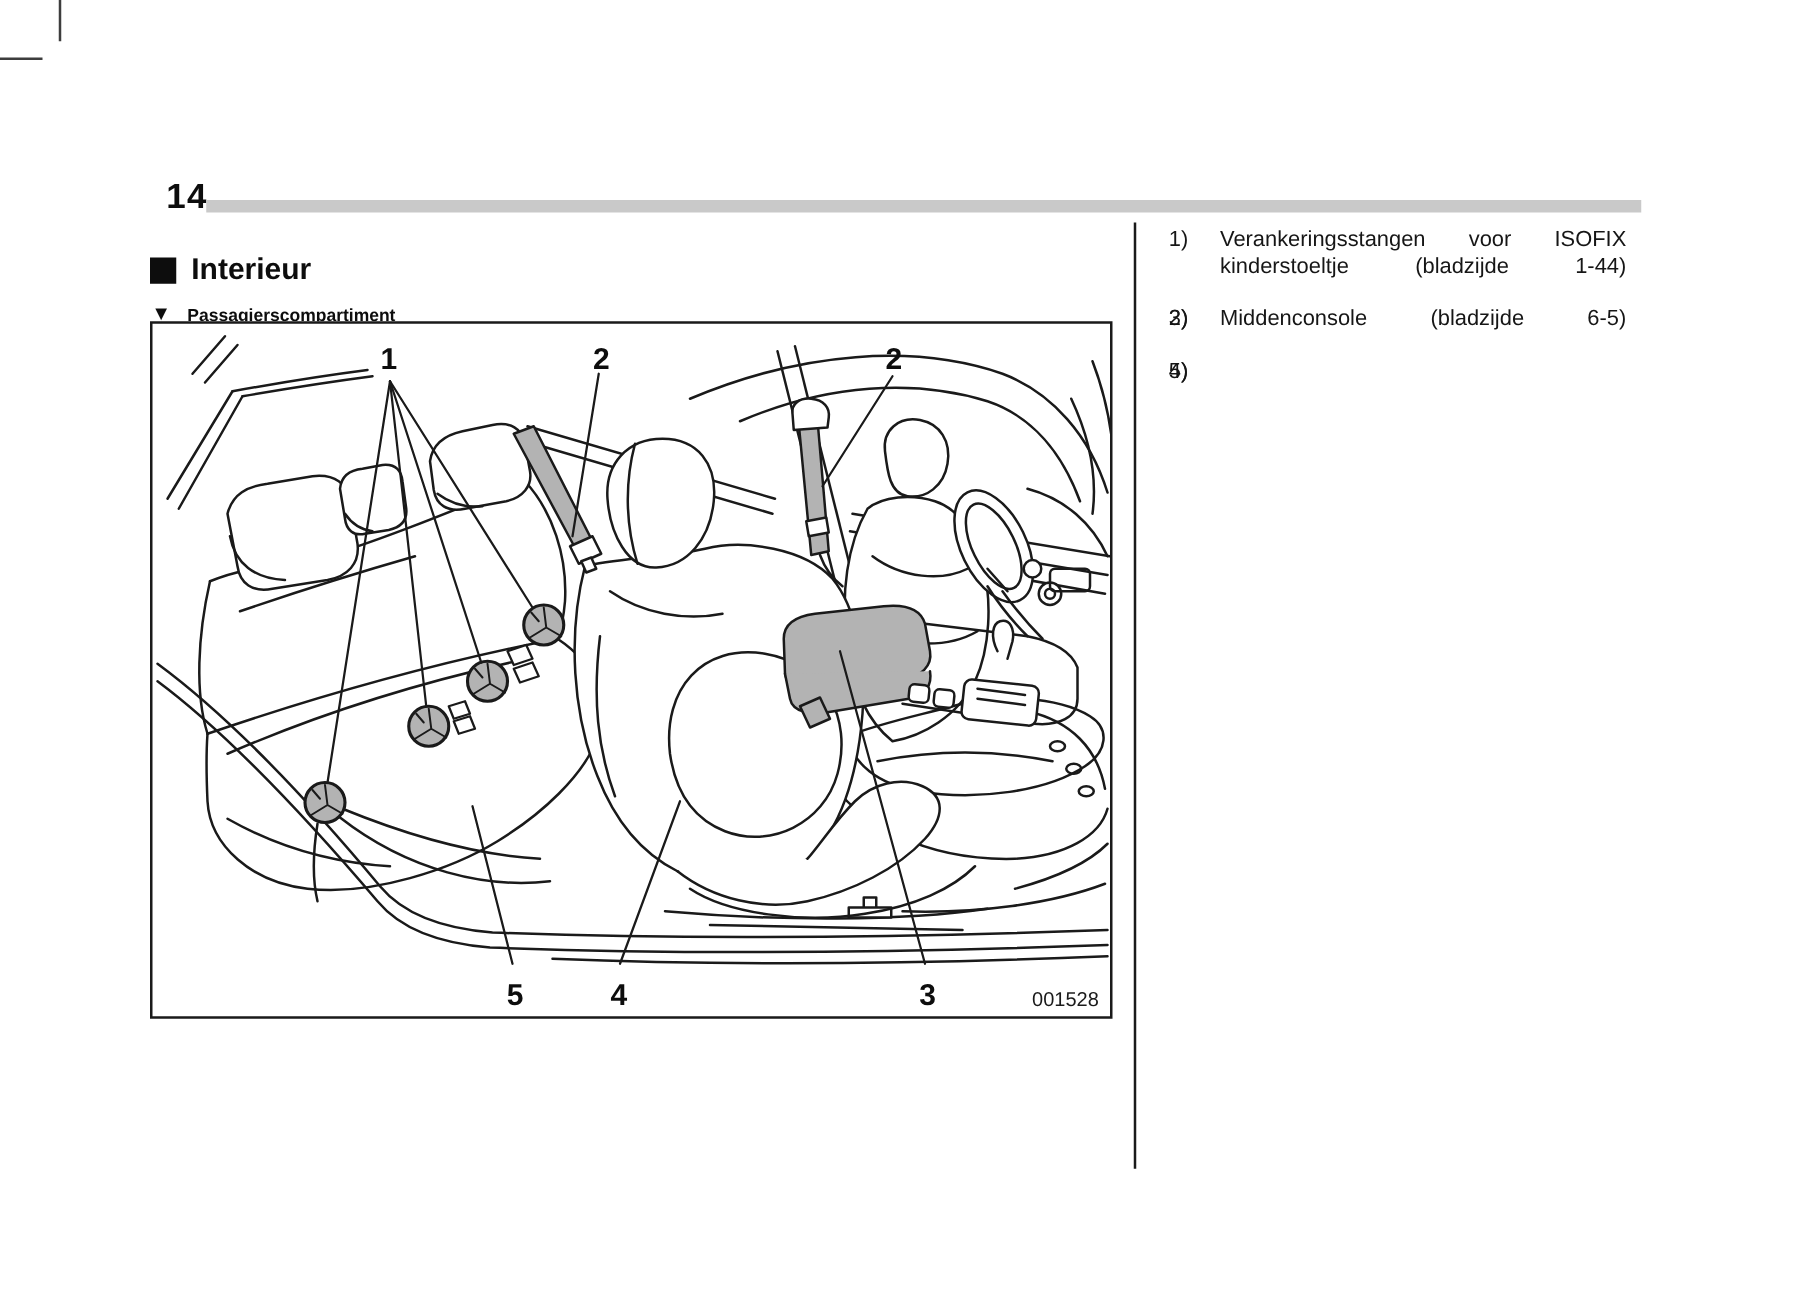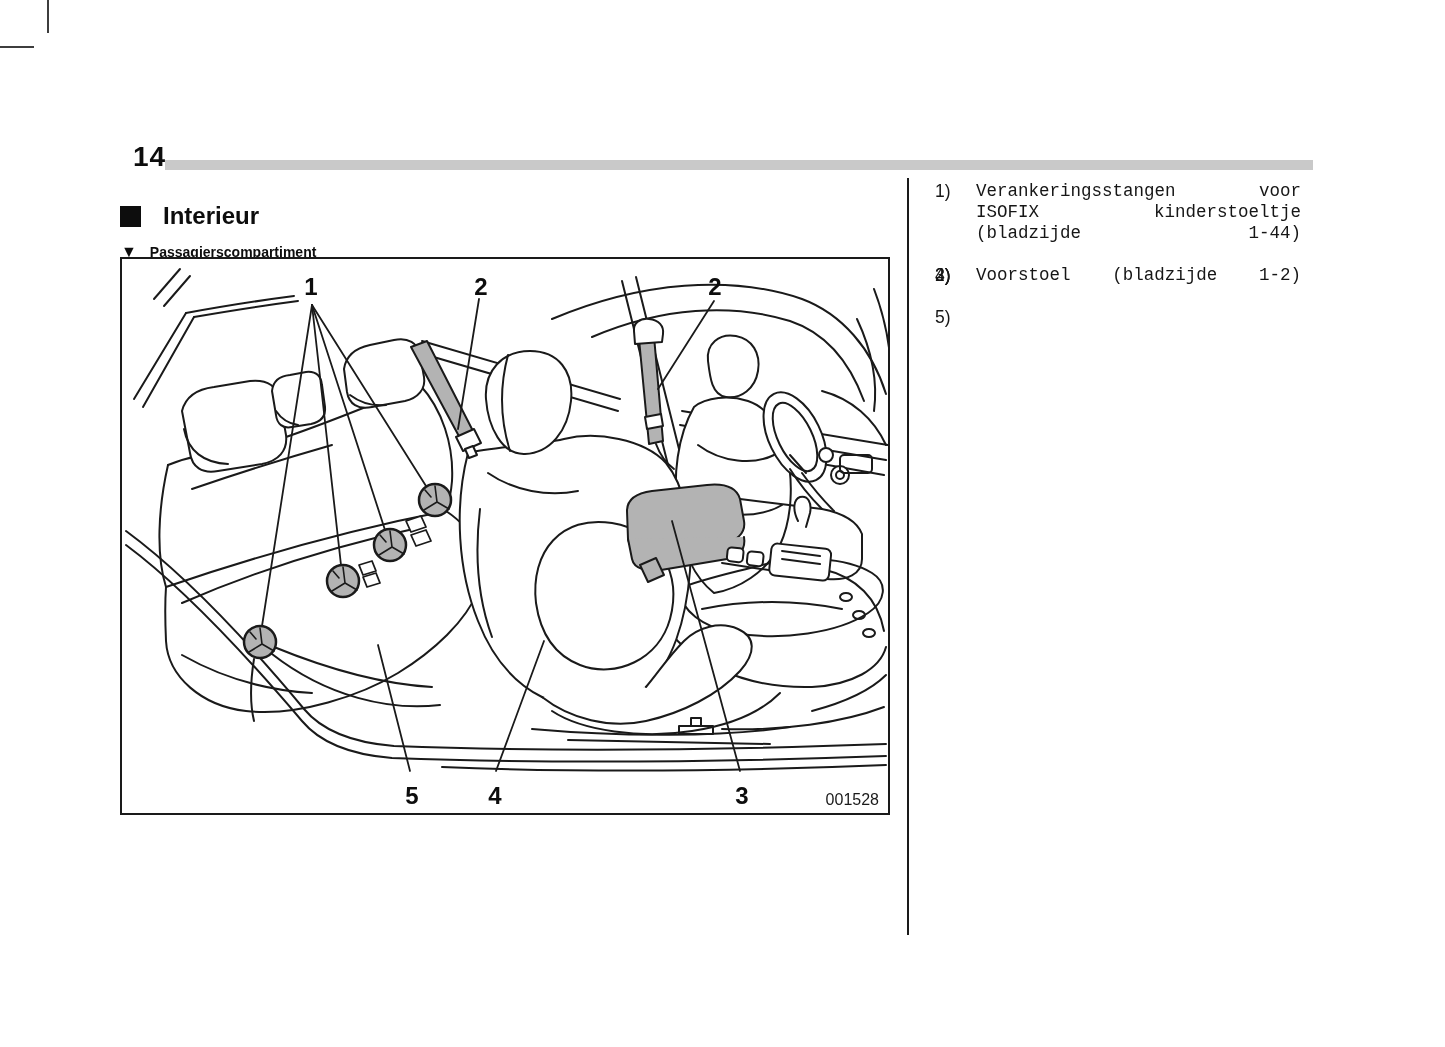"Verankeringsstangen voor ISOFIX" .legend li:last-child .t, .legend li .t { font-family: Liberation Mono, monospace -> none }
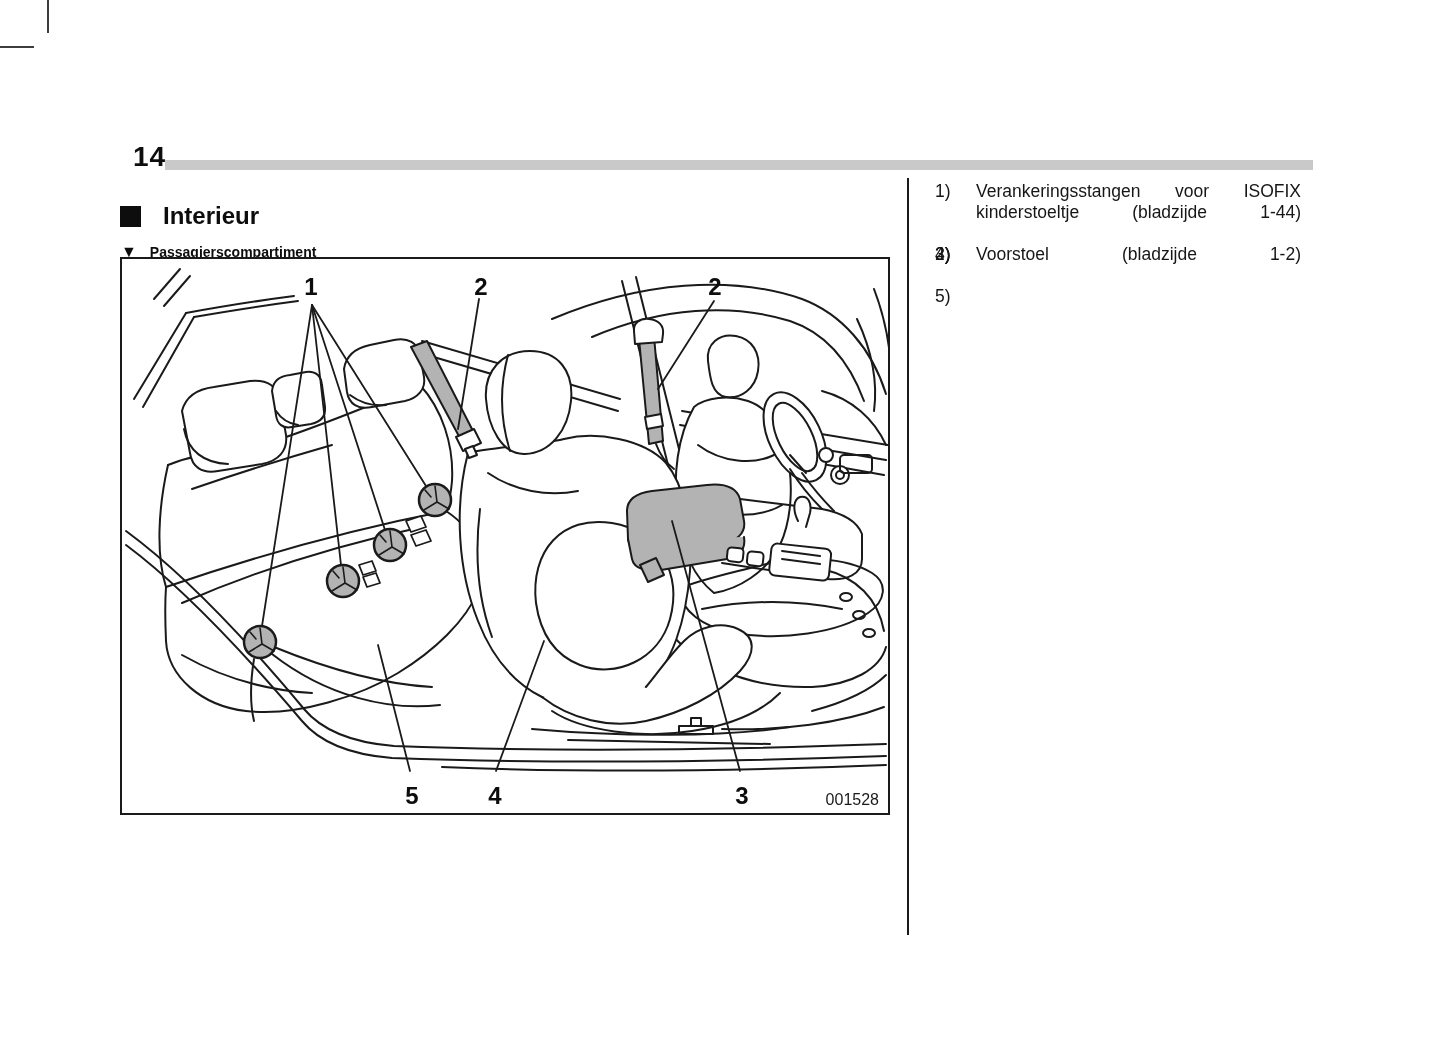"Interieur" .section-heading { gap: 22px -> 12px }
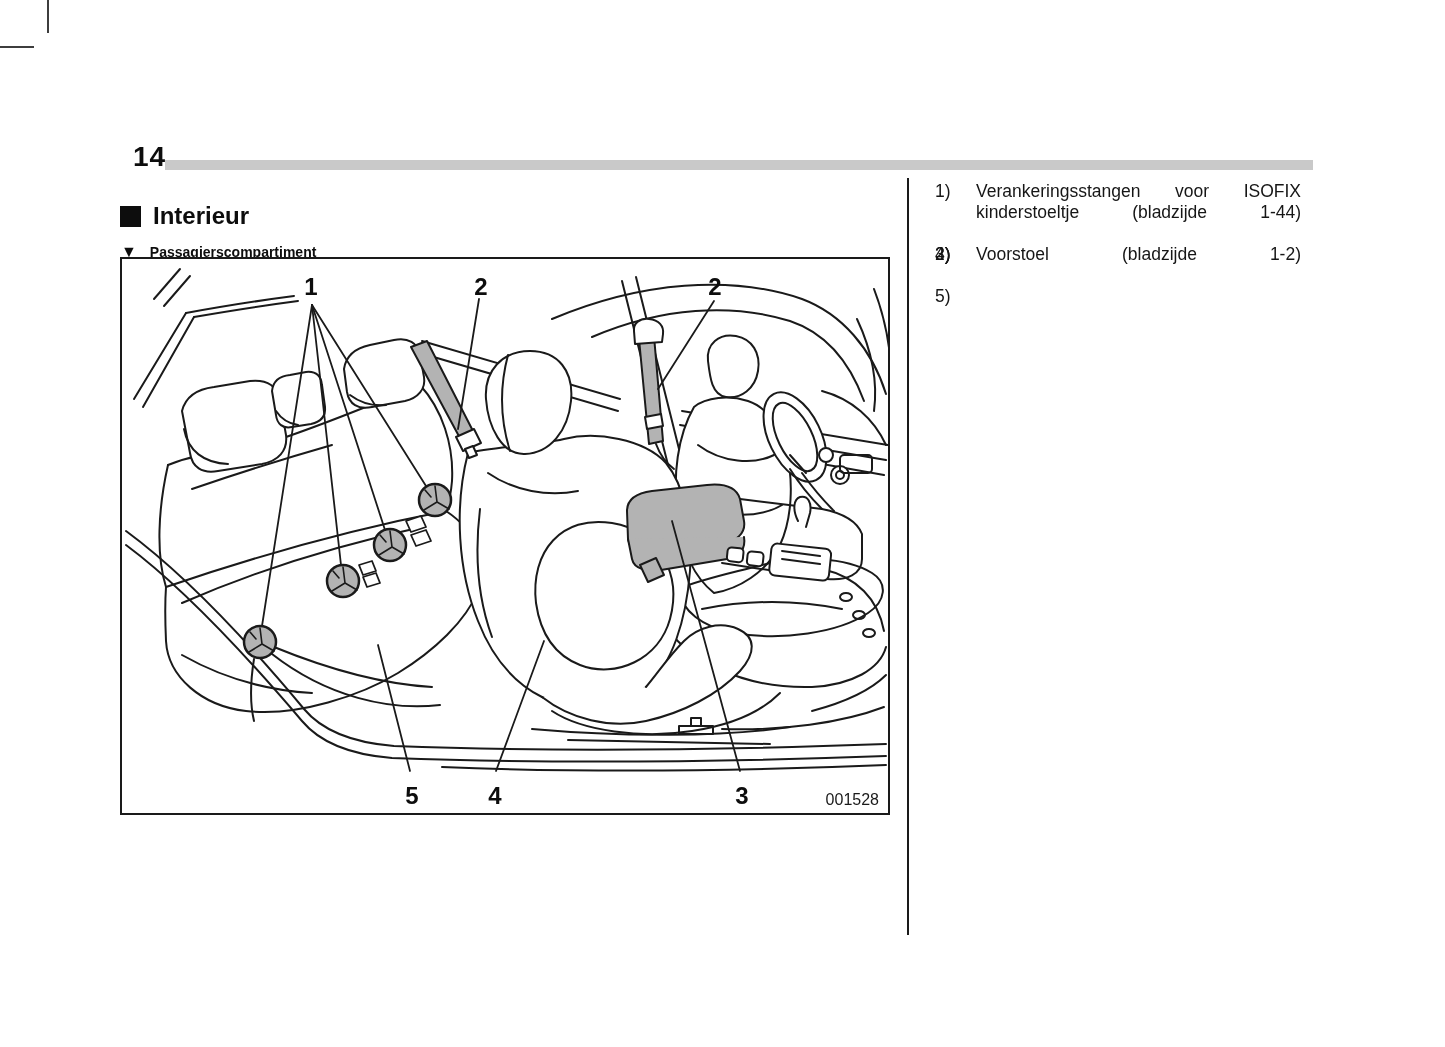"Middenconsole (bladzijde 6-5)" span.t { html: none -> <span>Middenconsole (bladzijde 6-5)</span> }
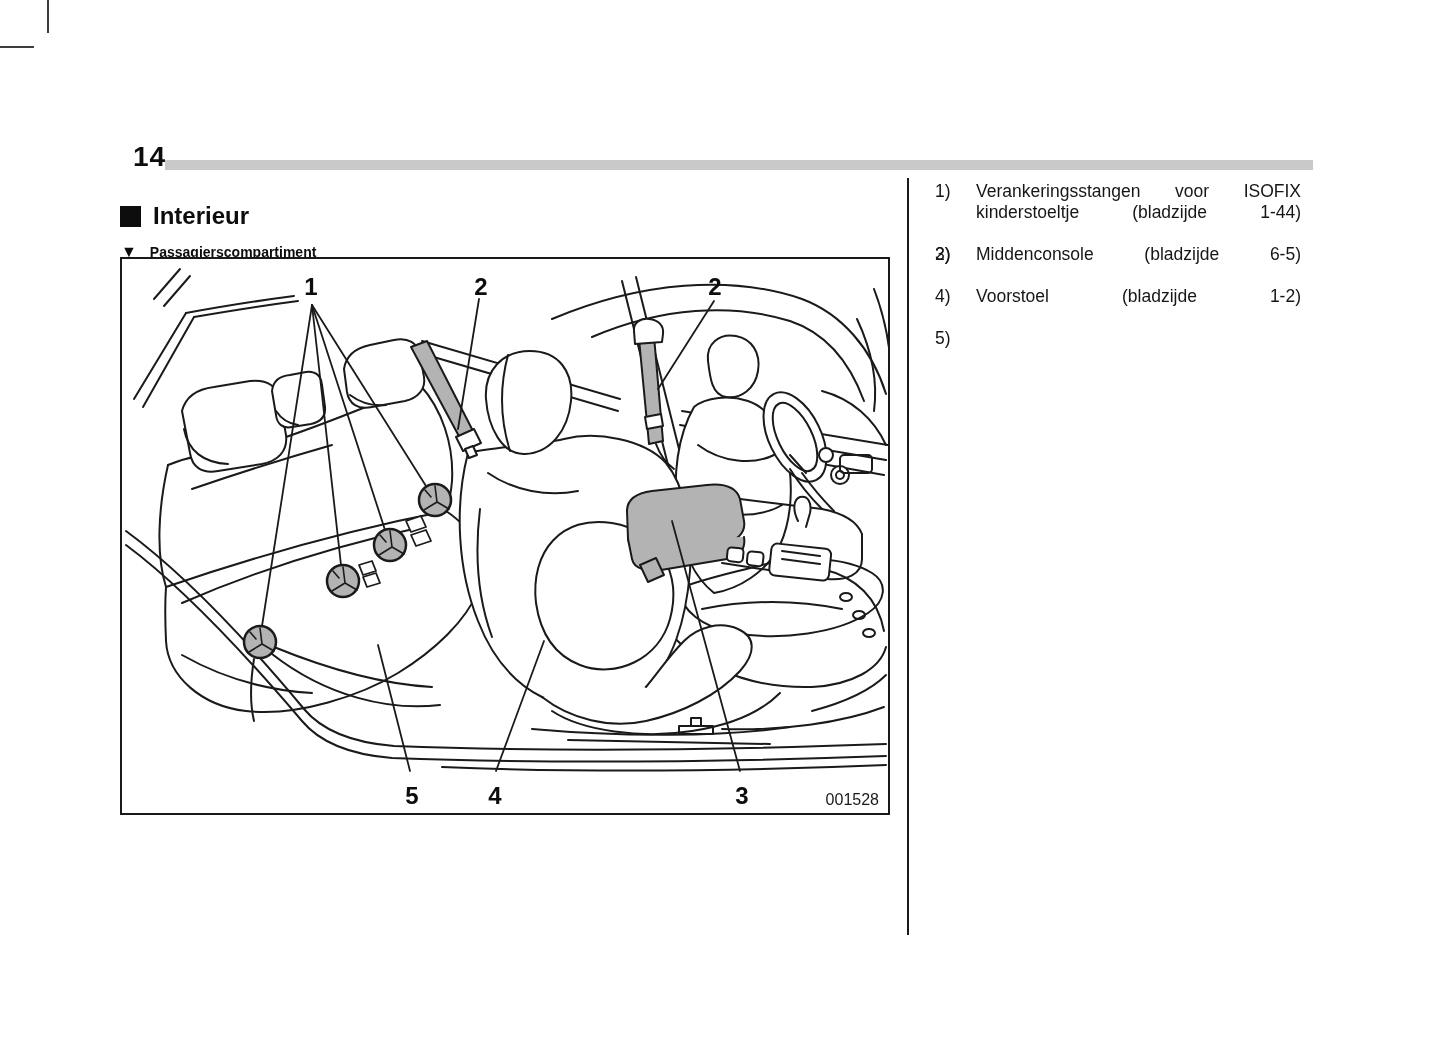"Voorstoel (bladzijde 1-2)" span.t { html: <span>Voorstoel (bladzijde 1-2)</span> -> none }
